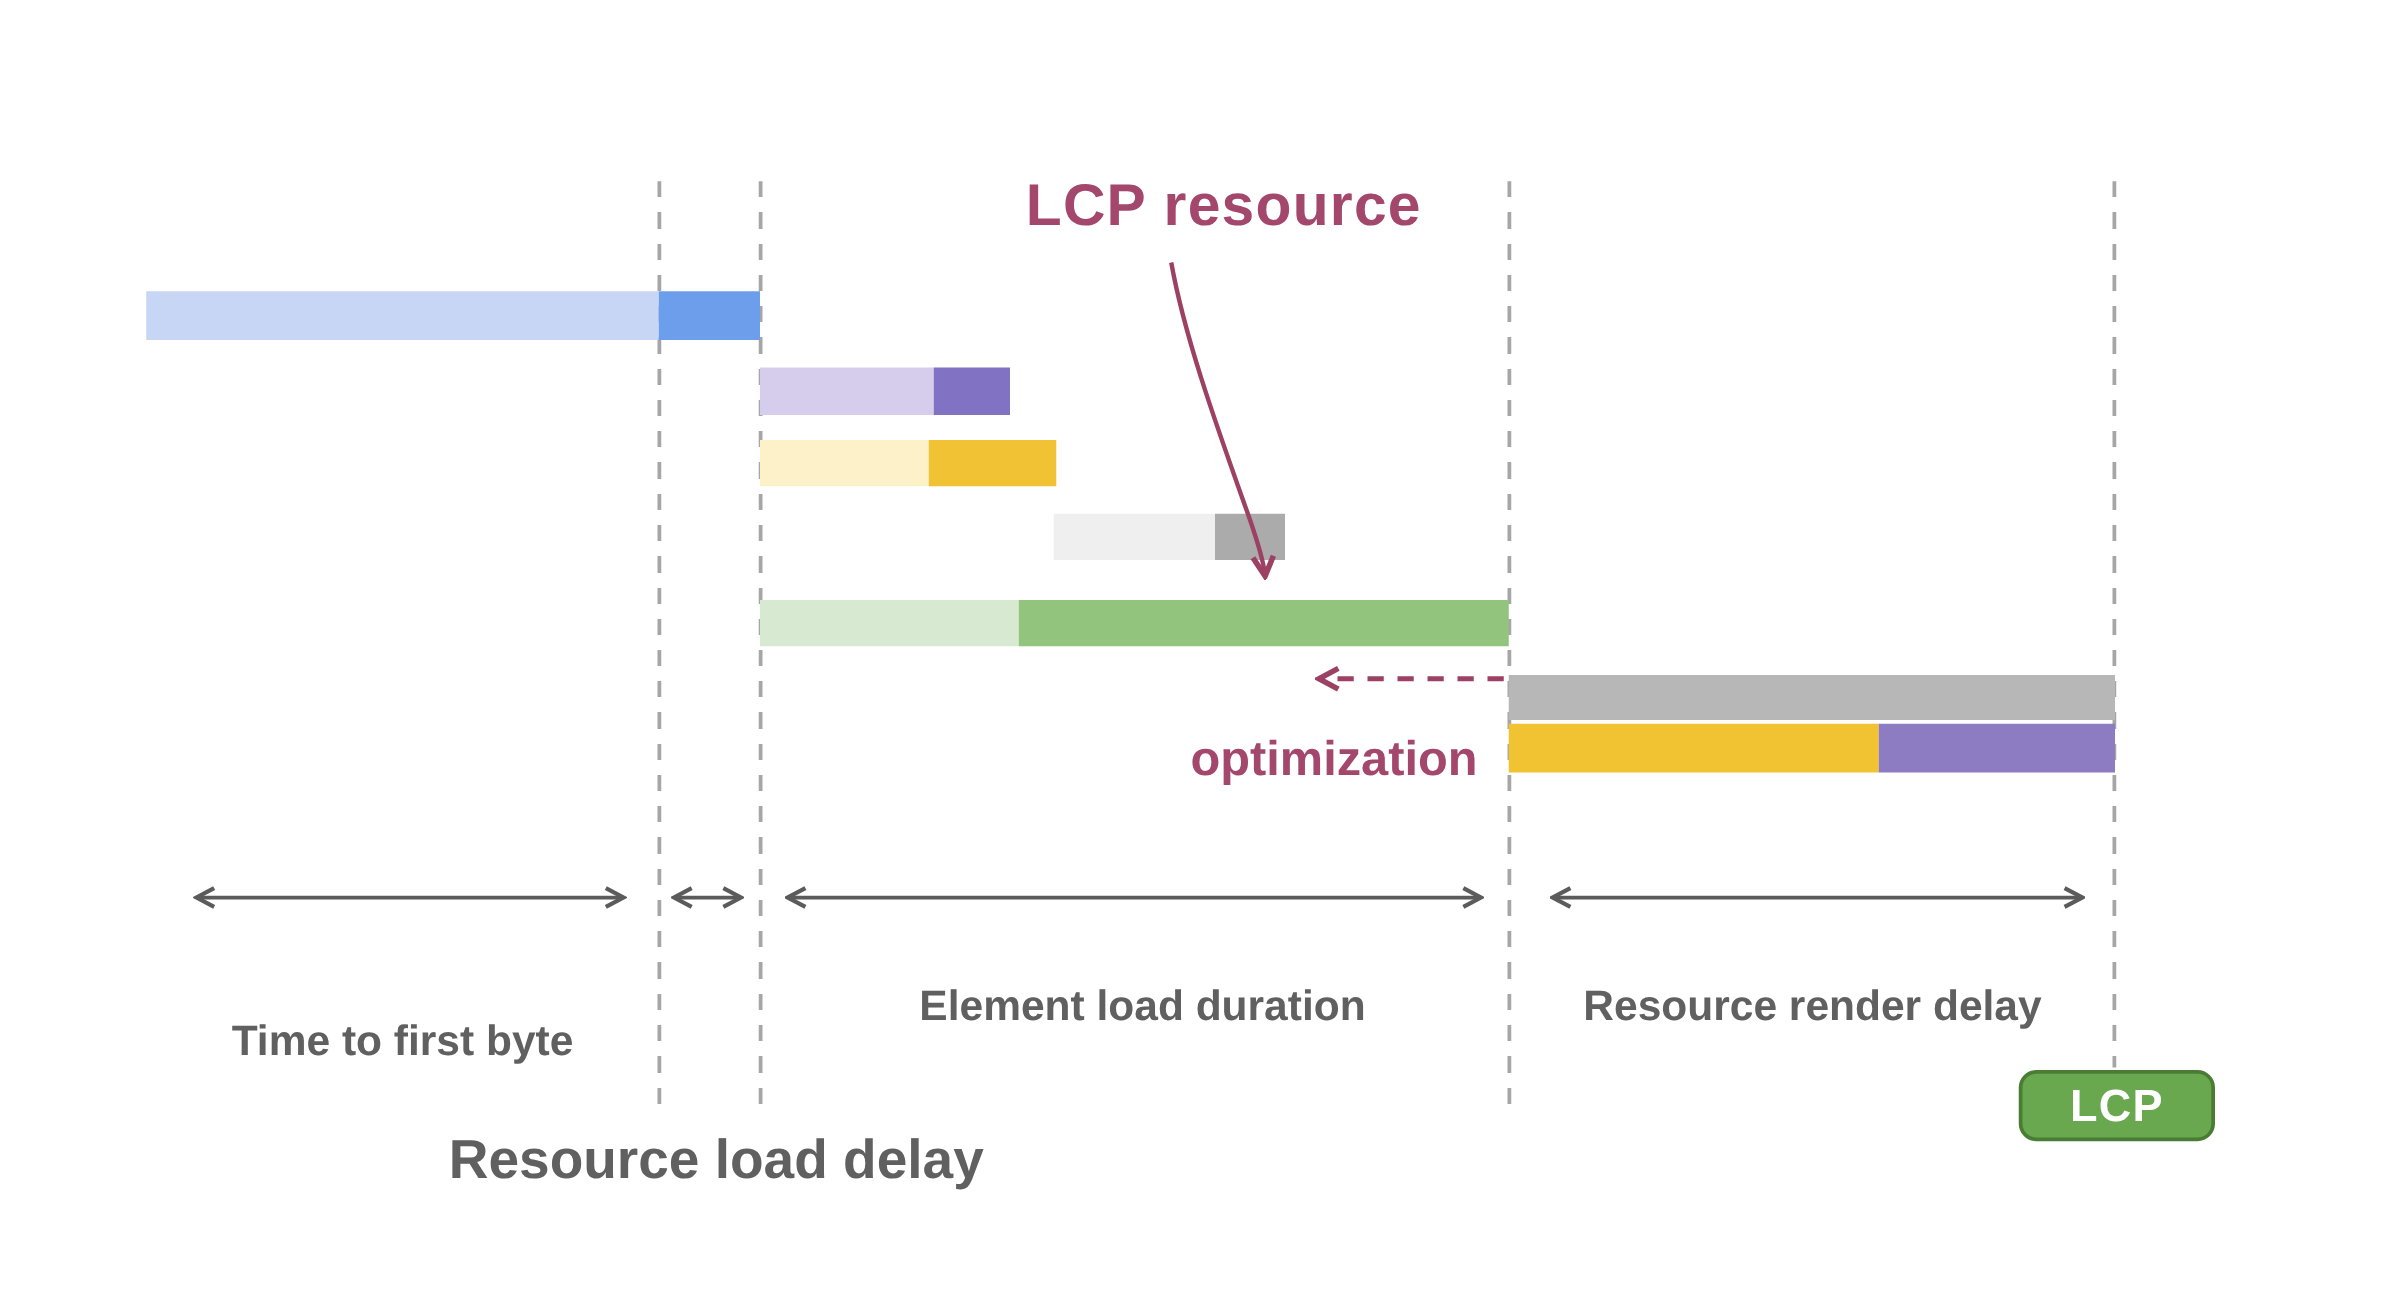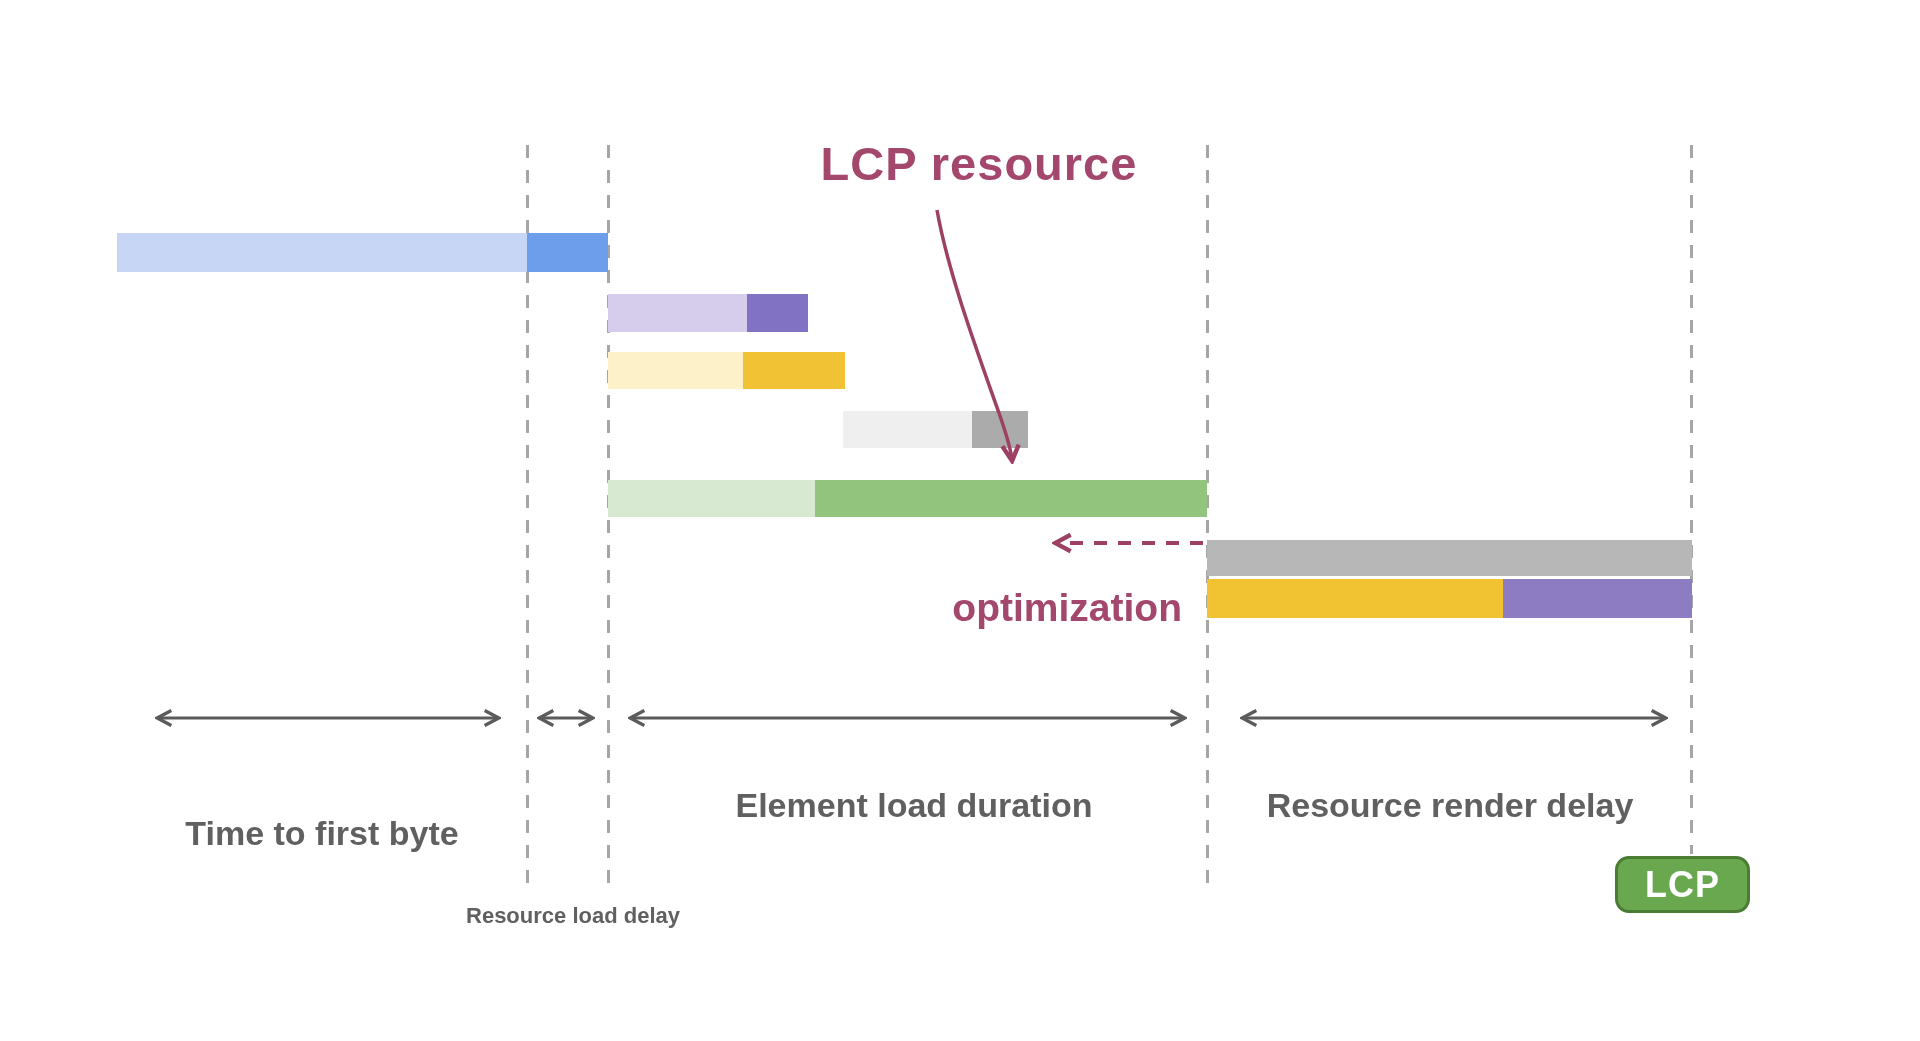"LCP" .lcp-badge { width: 135px -> 157px }
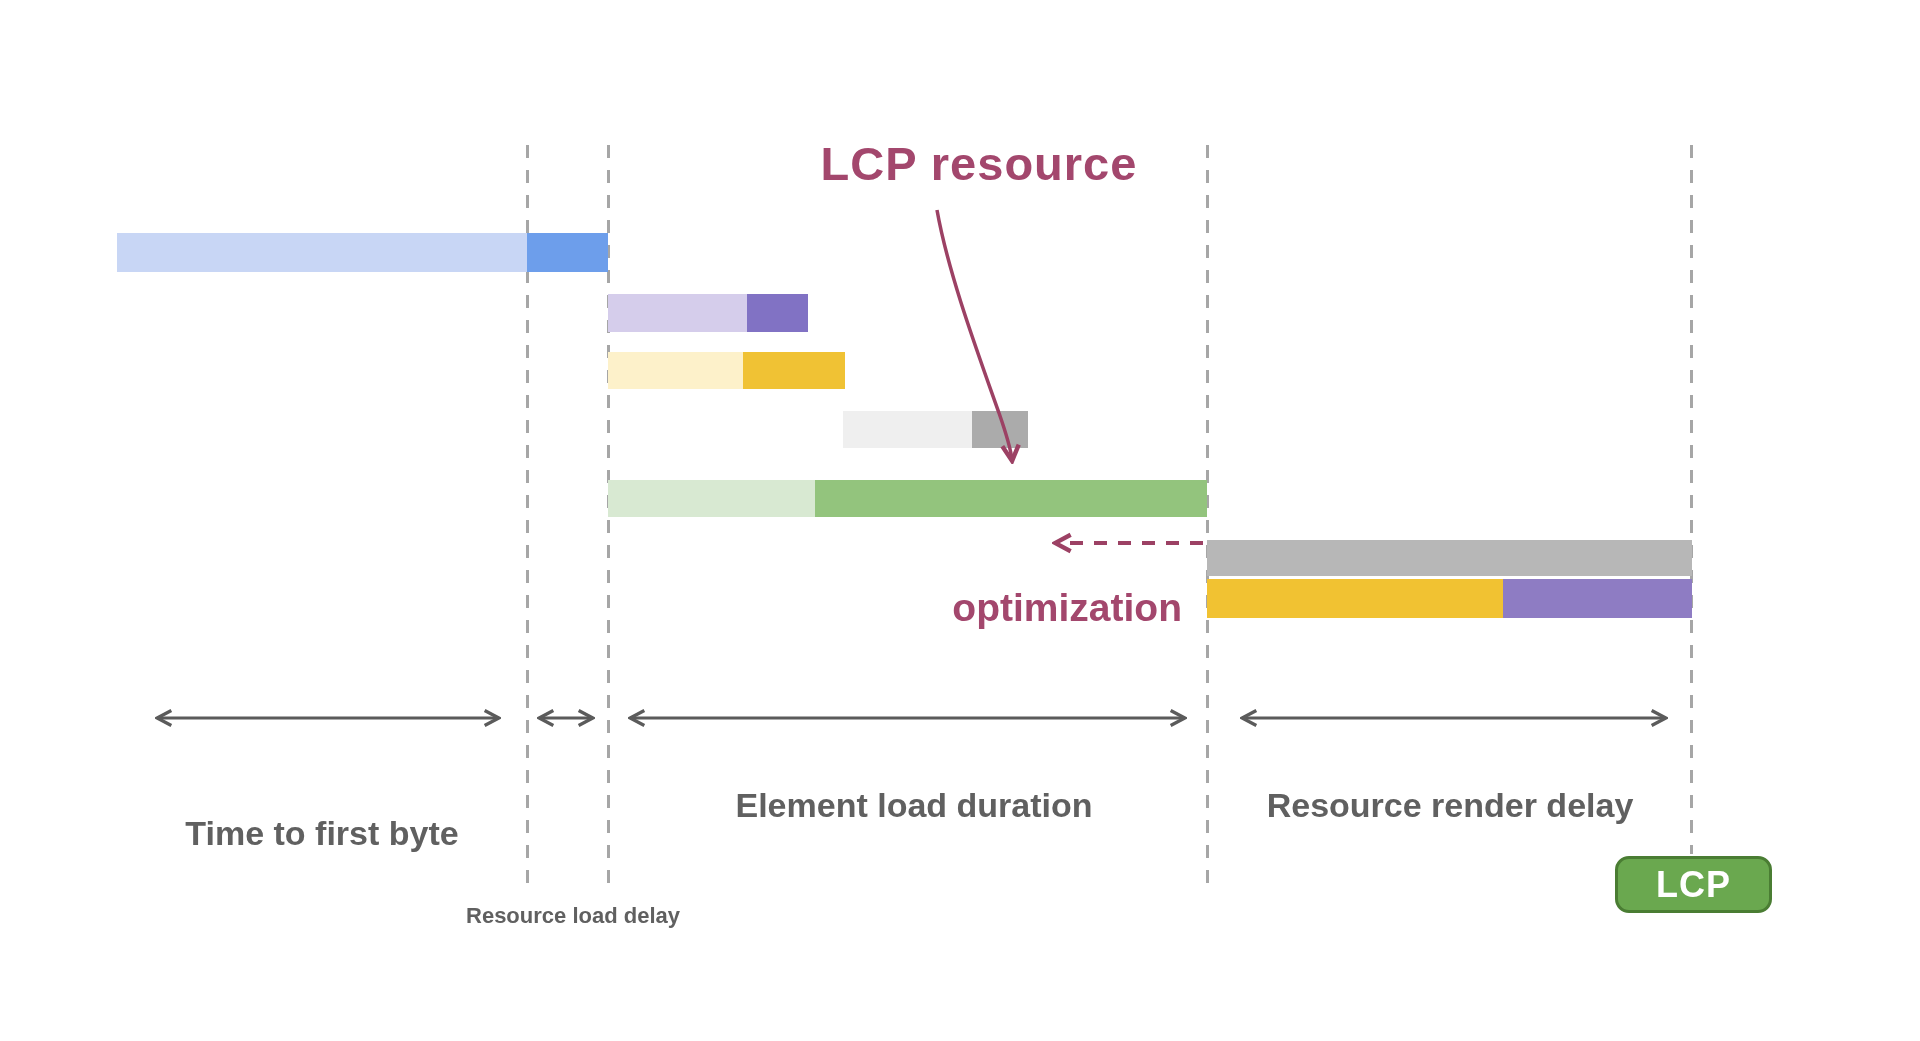"Resource load delay" .rld-label { font-size: 22px -> 44px }
